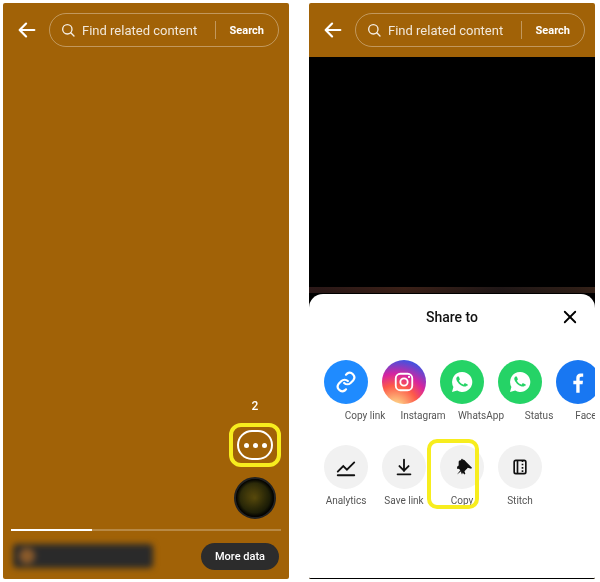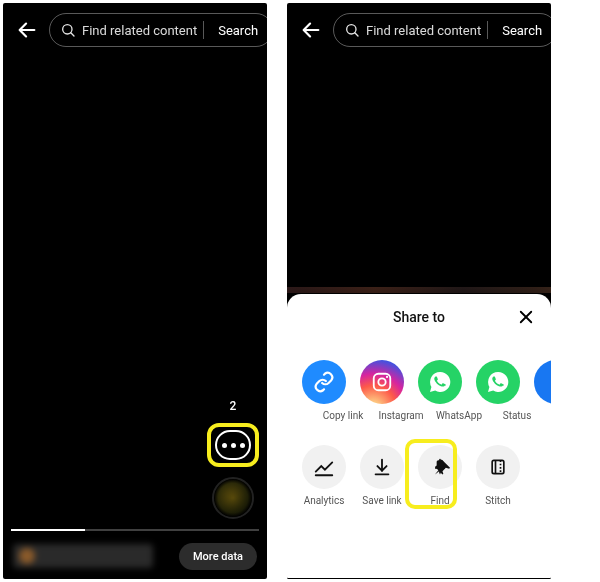"Find related content" .phone { background: #000000 -> #a16207; width: 264px -> 286px }
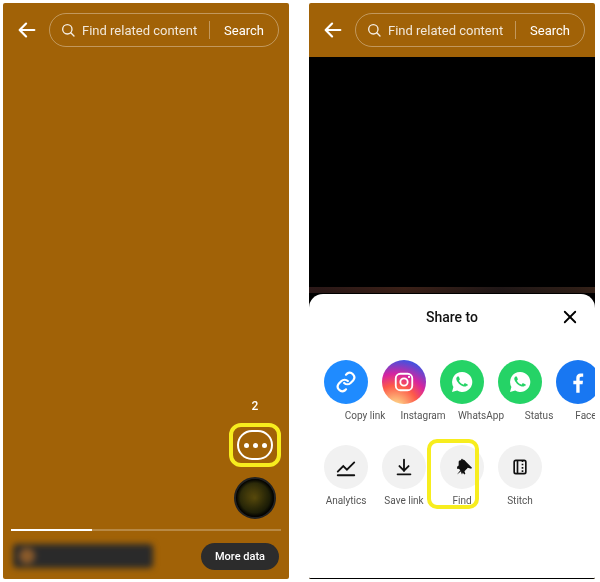"Search" .search-action { font-size: 13px -> 11px; font-weight: 400 -> 700 }
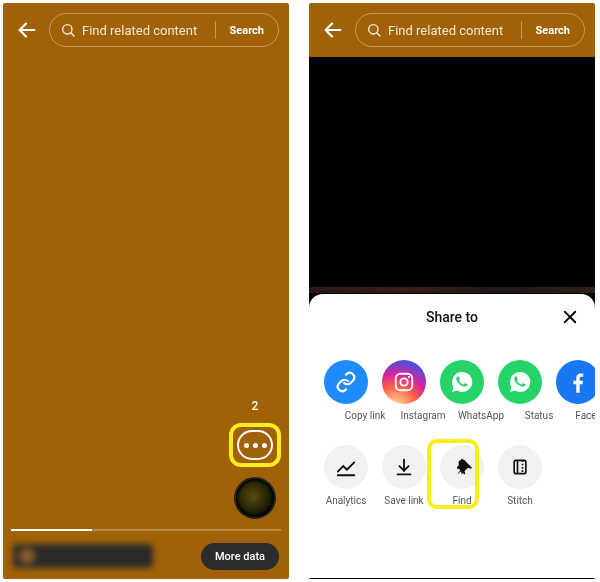"Find" span.action-label { text: Find -> Copy }
